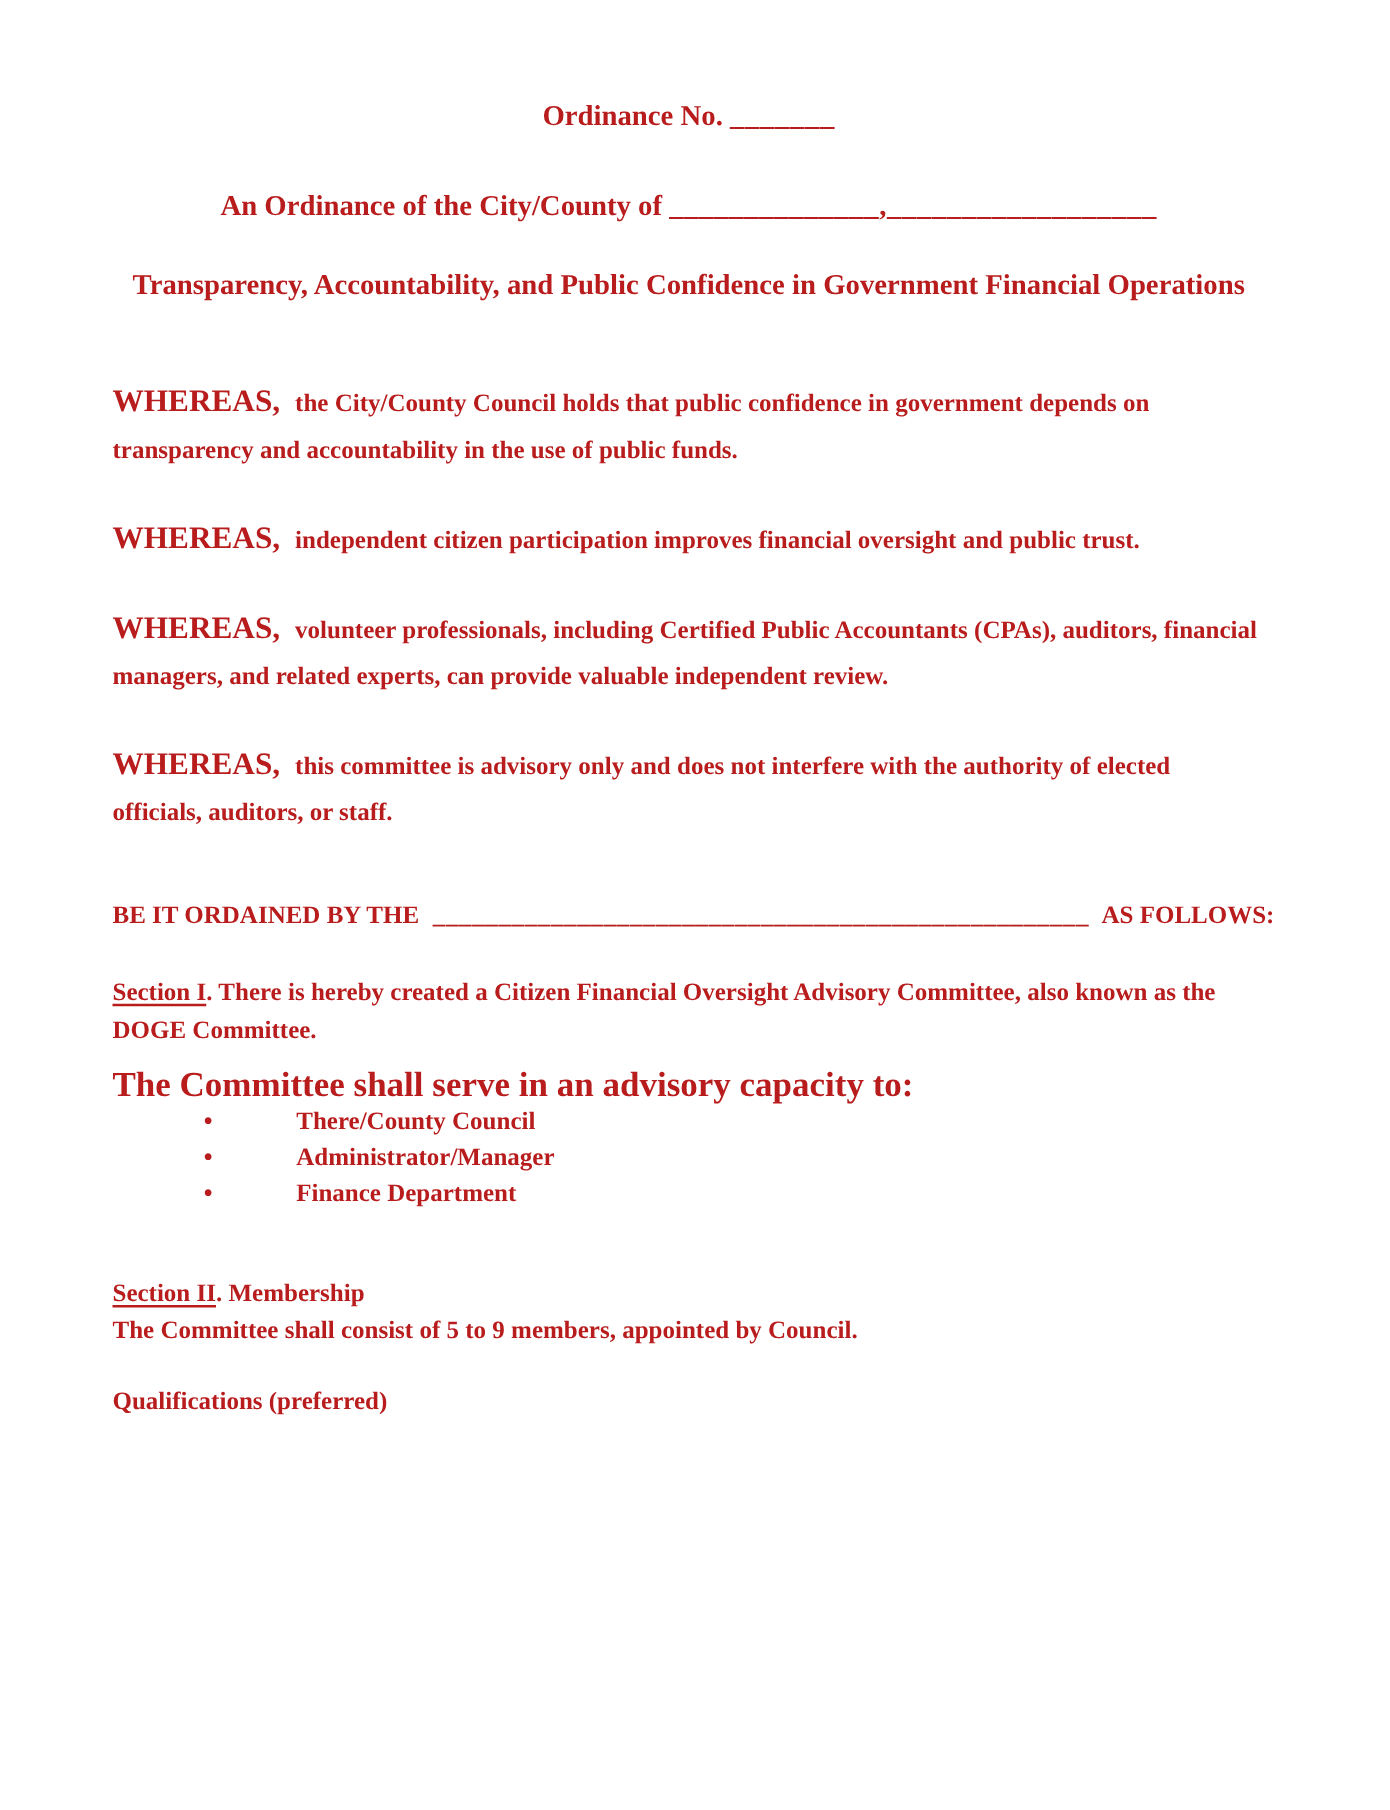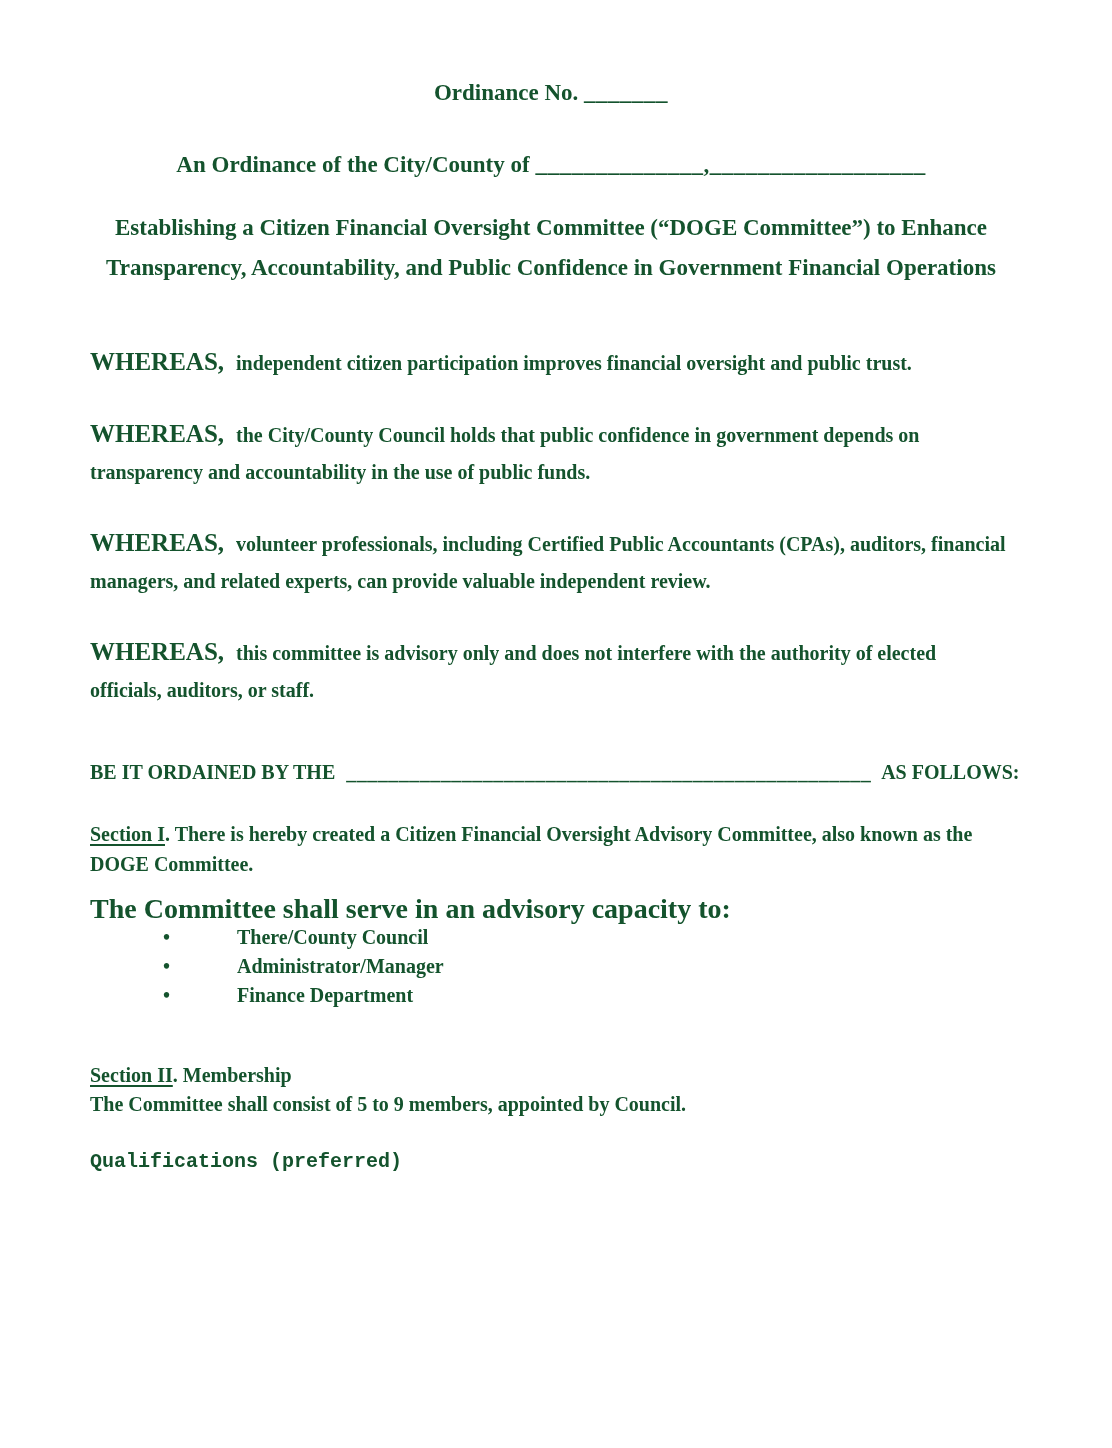"Ordinance No. _______" .page { color: #14532d -> #b91c1c }
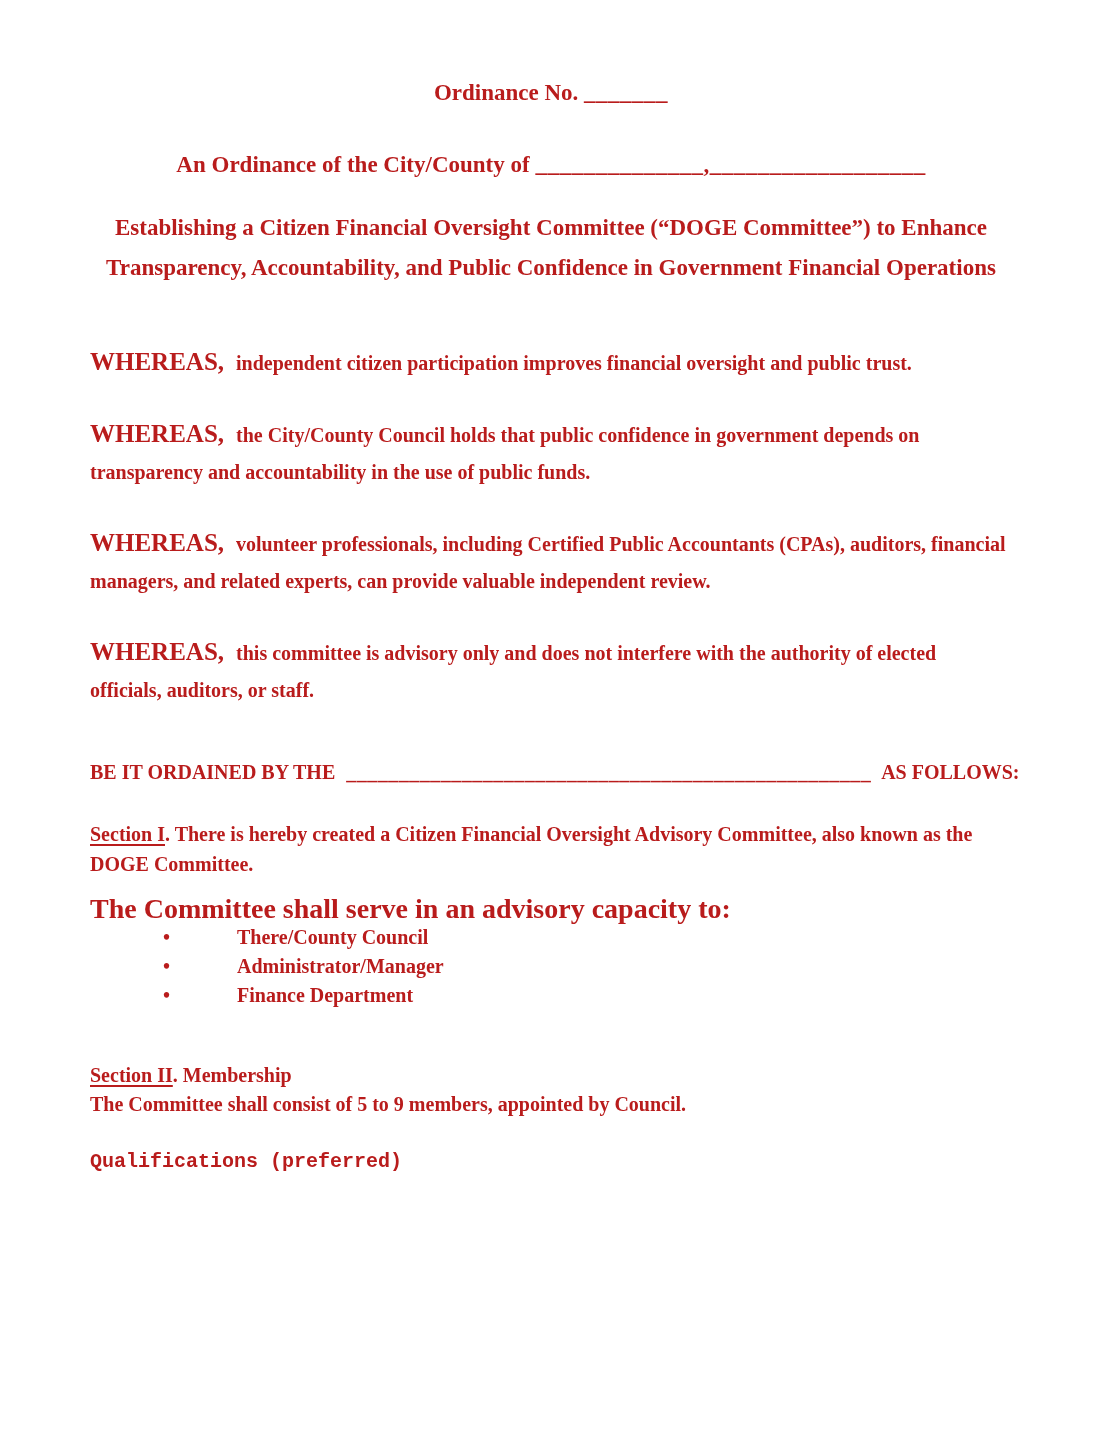"Establishing a Citizen Financial" div { html: <div>Establishing a Citizen Financial Oversight Committee (“DOGE Committee”) to Enhance</div> -> none }
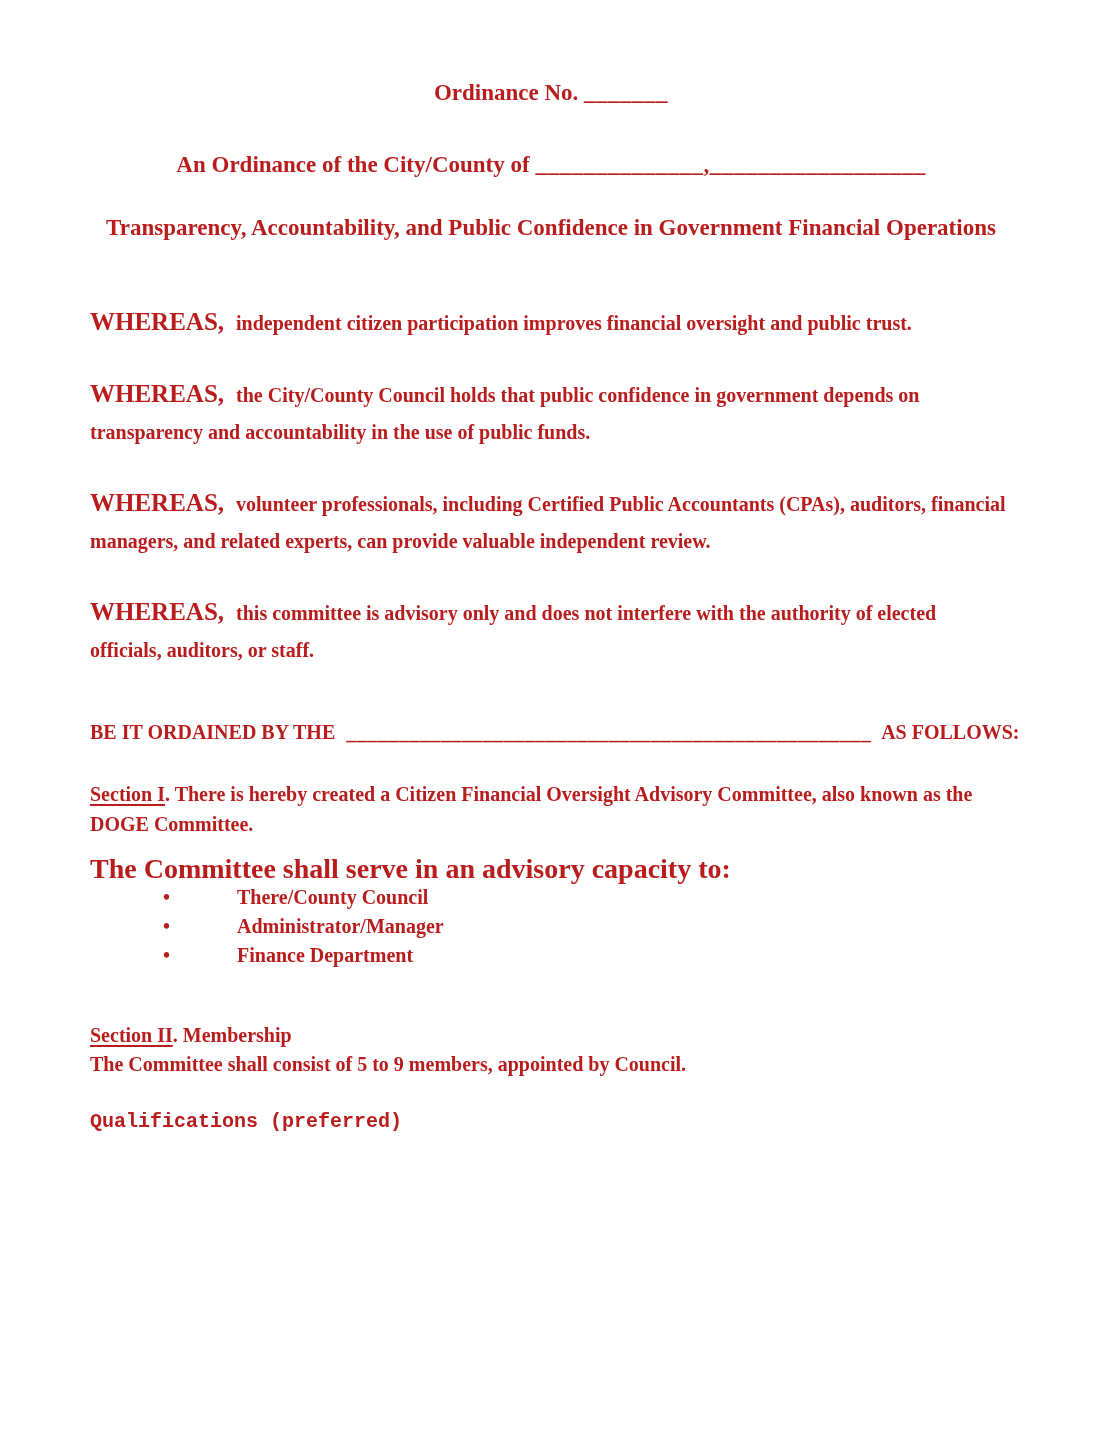"WHEREAS, independent citizen" p.whereas { order: before "WHEREAS, the City/County Council holds" -> after "WHEREAS, the City/County Council holds" }
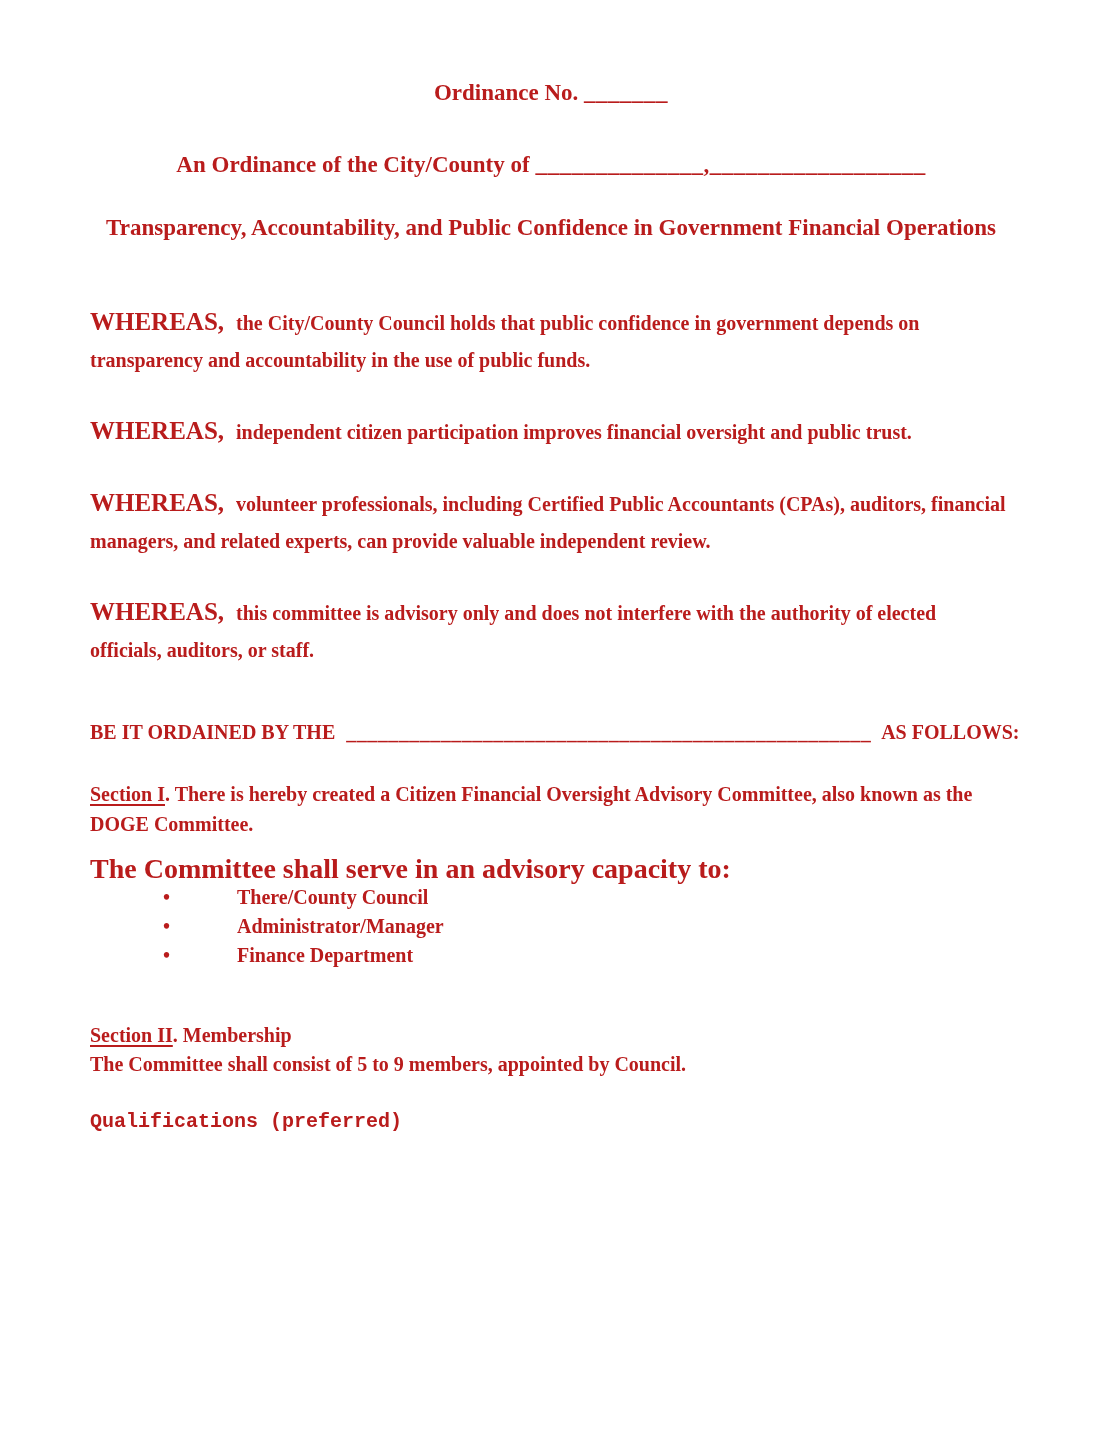"Qualifications (preferred)" .qualifications { font-family: Liberation Mono, monospace -> none }
